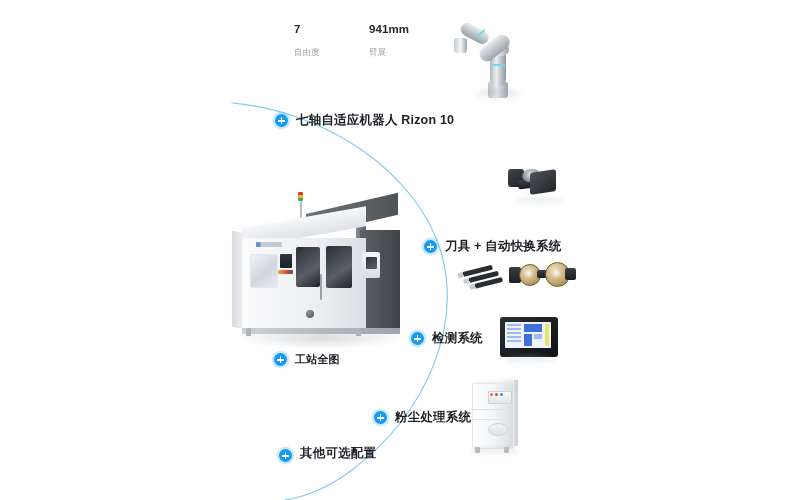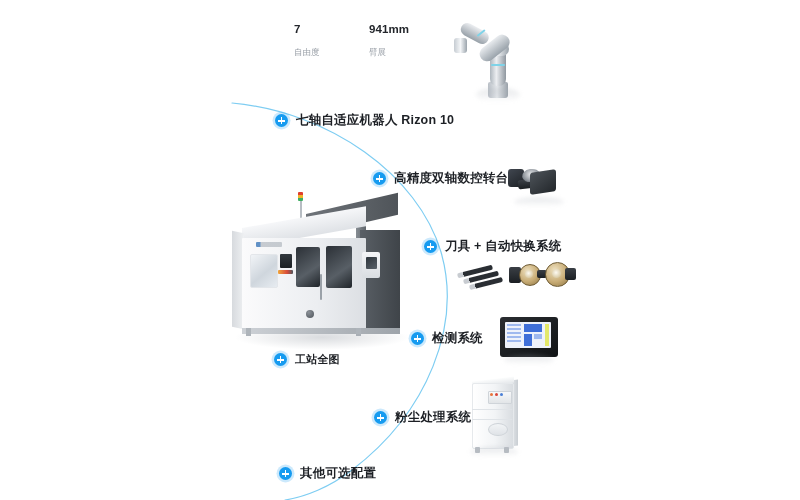"高精度双轴数控转台" div.callout { html: <div> <span></span> <span>高精度双轴数控转台</span> </div> -> none }
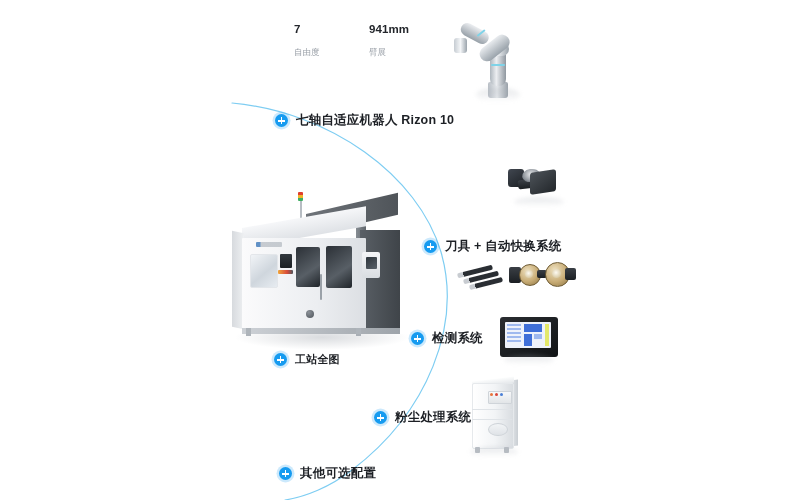"其他可选配置" div.callout { align-items: none -> flex-end; top: 465px -> 445px }
